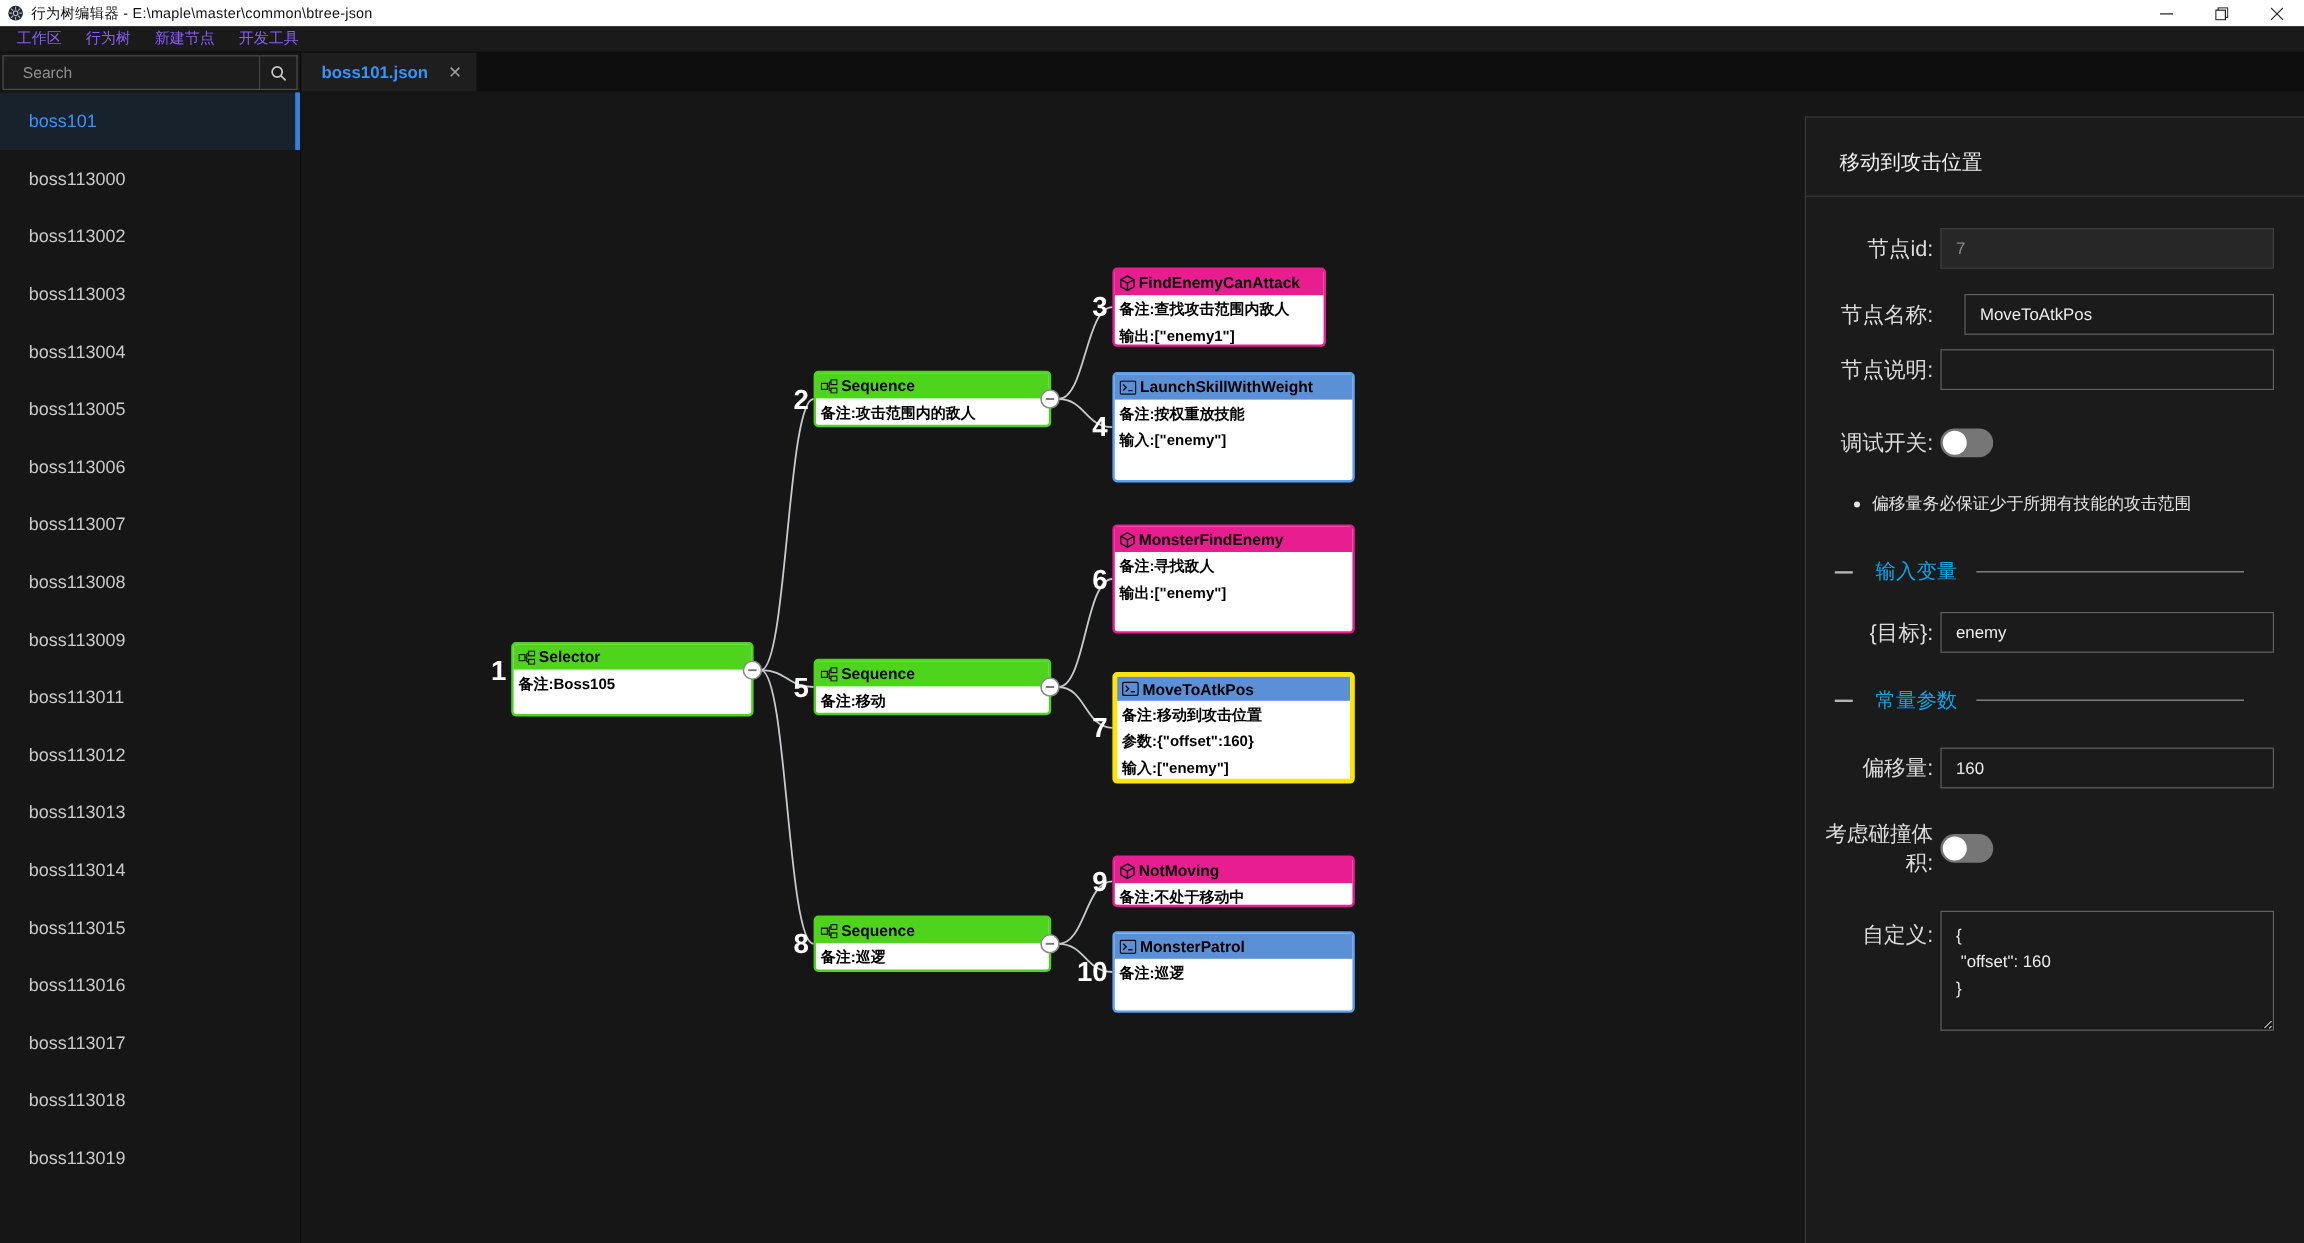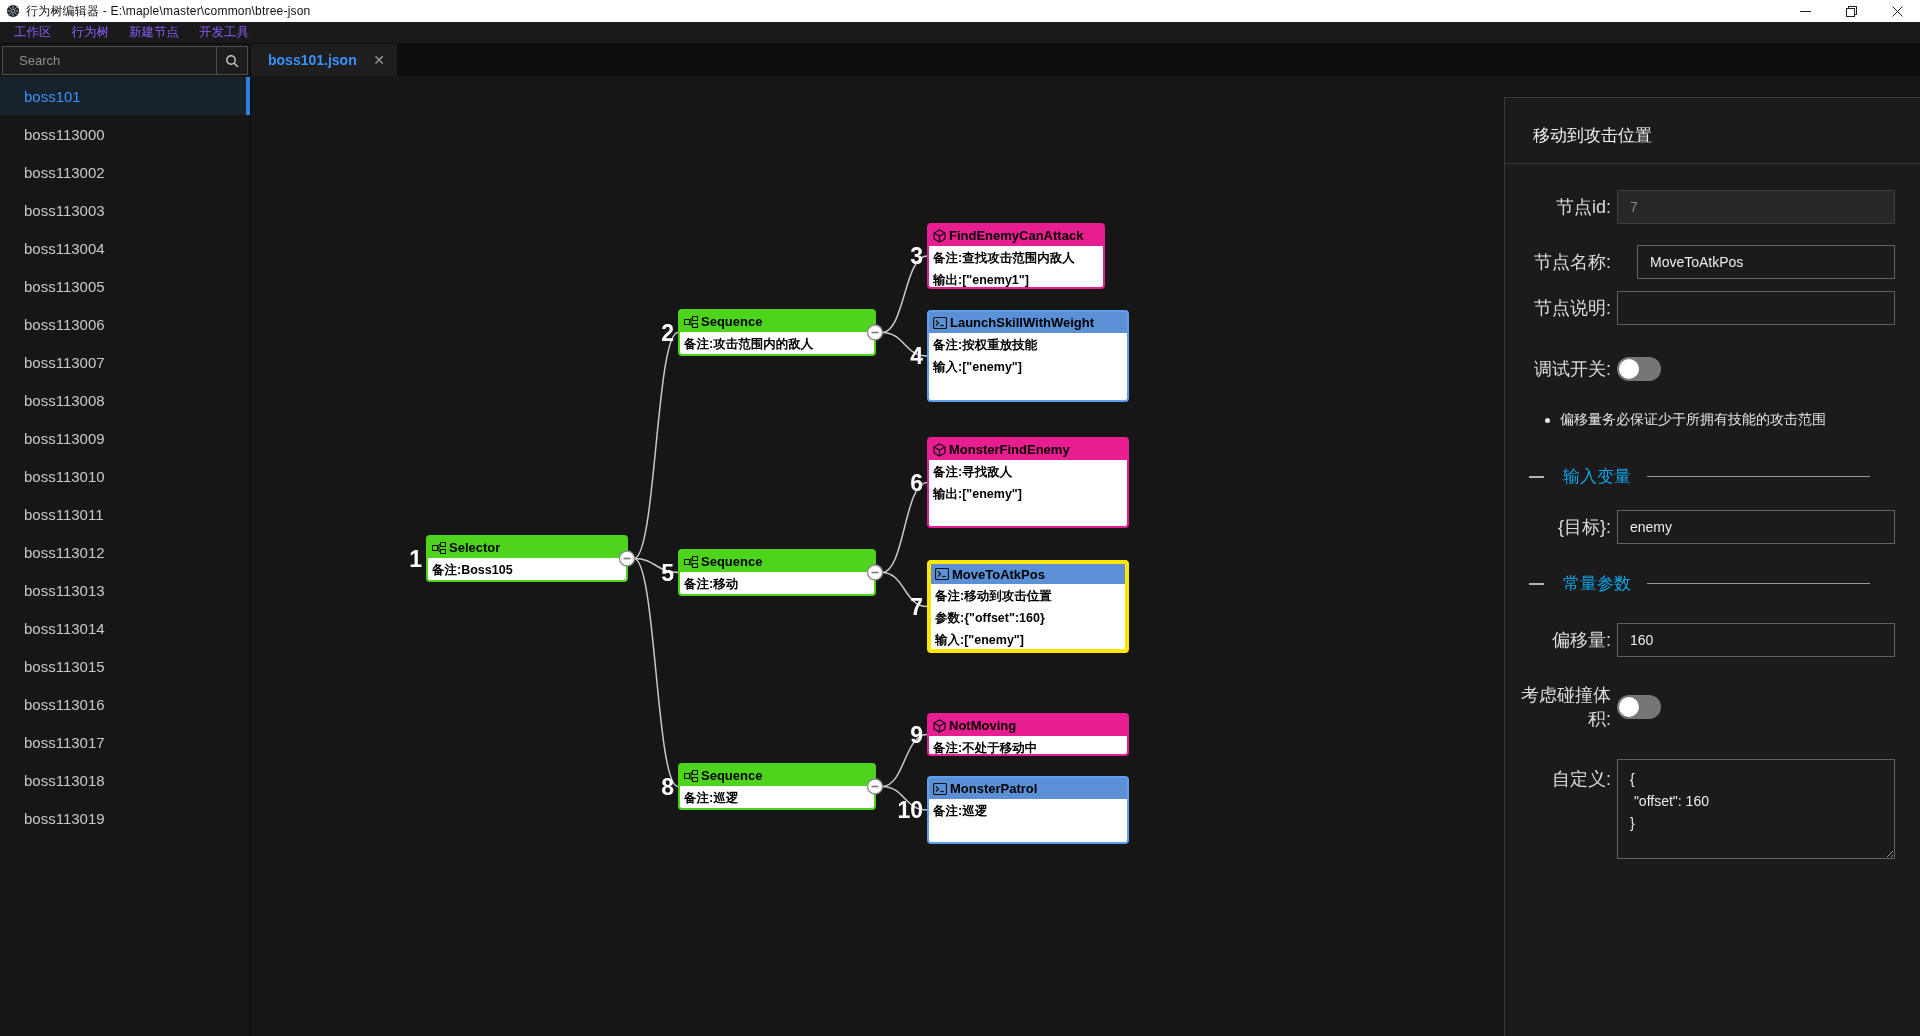"boss101" .sidebar-item { height: 38px -> 48px }
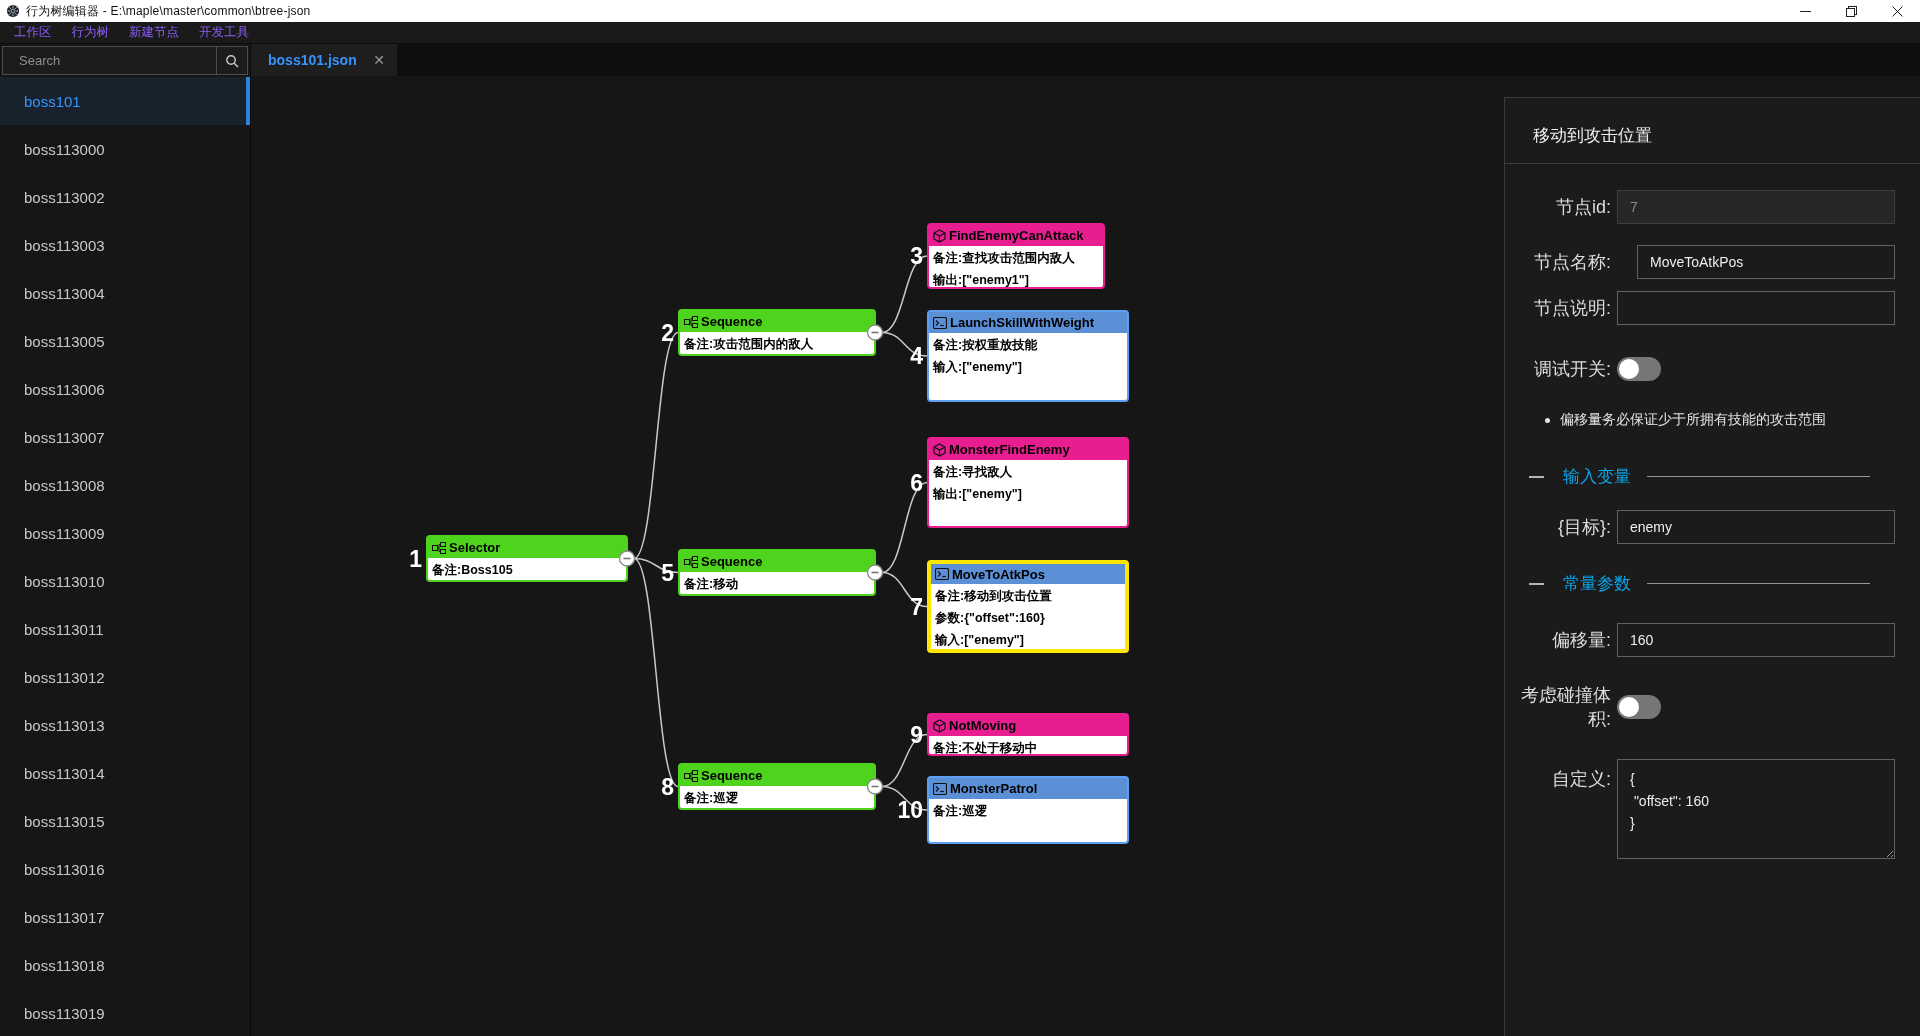"Selector" div.bt-node { height: 47px -> 62px }
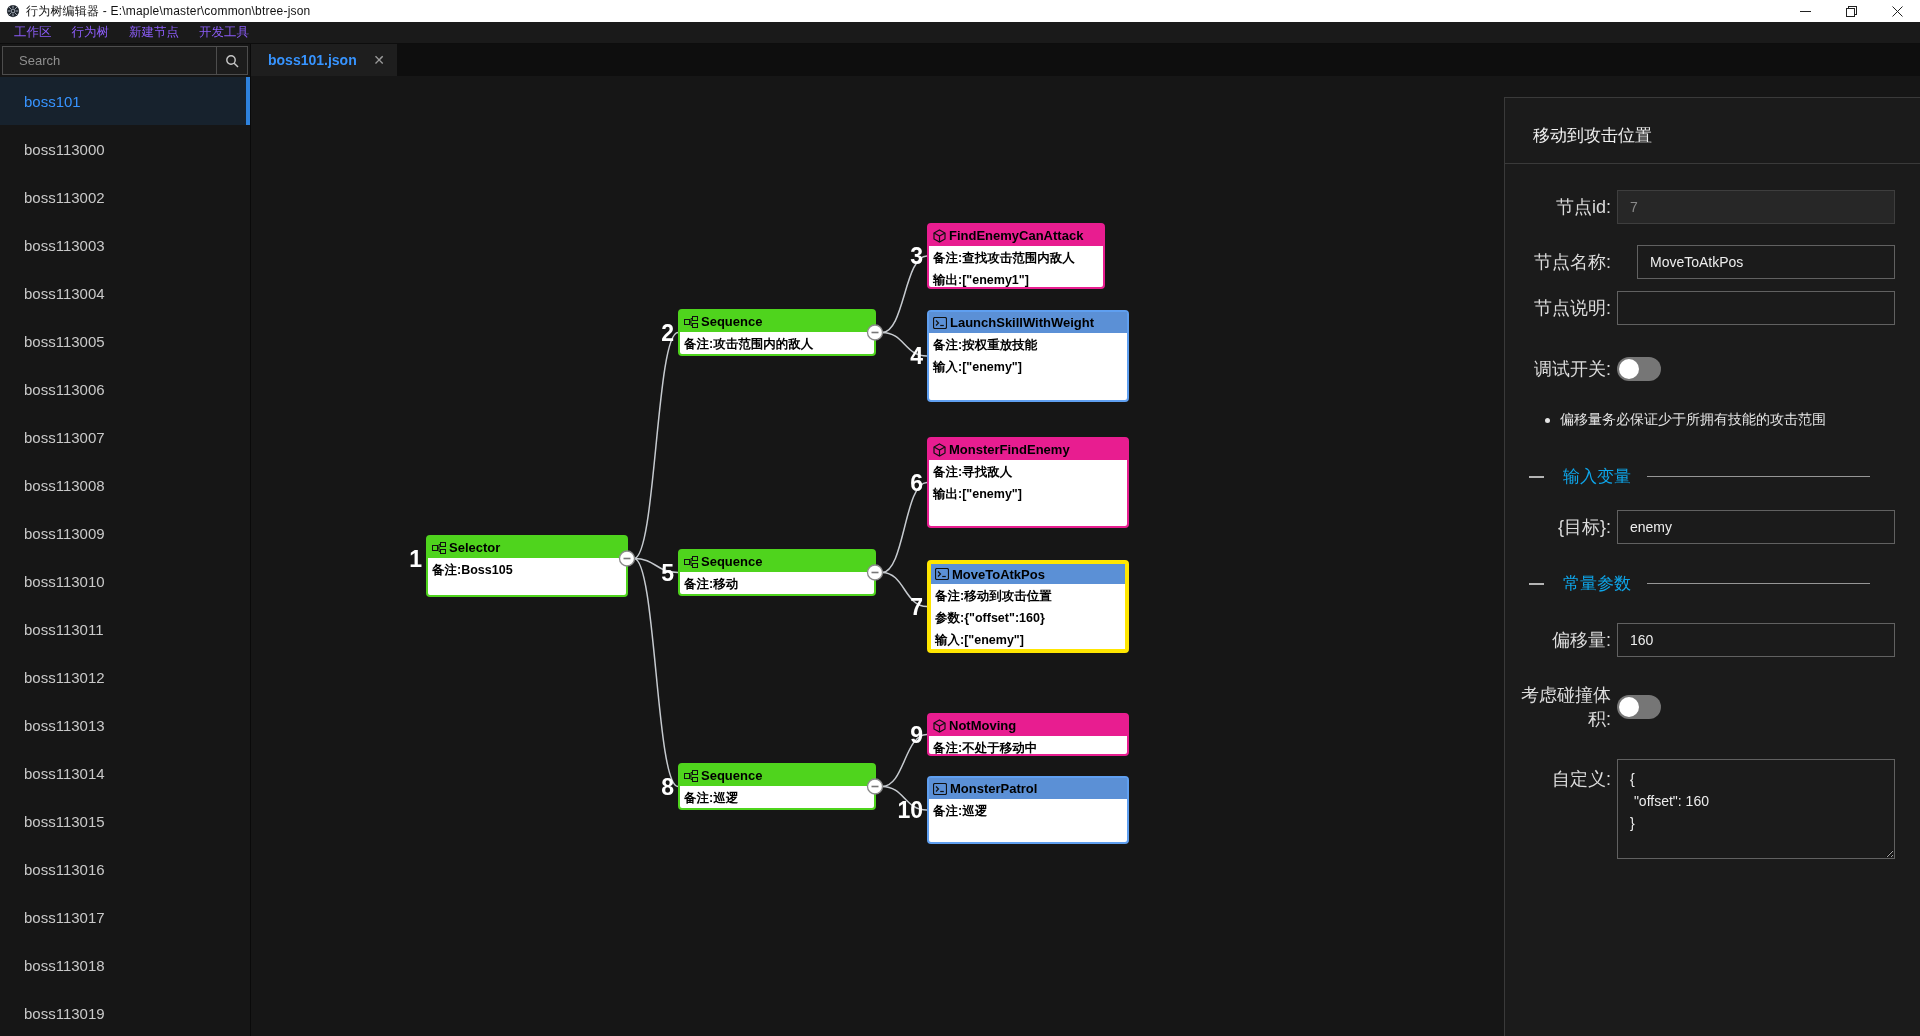"boss113010" div.sidebar-item { html: <div> <span>boss113010</span> </div> -> none }
